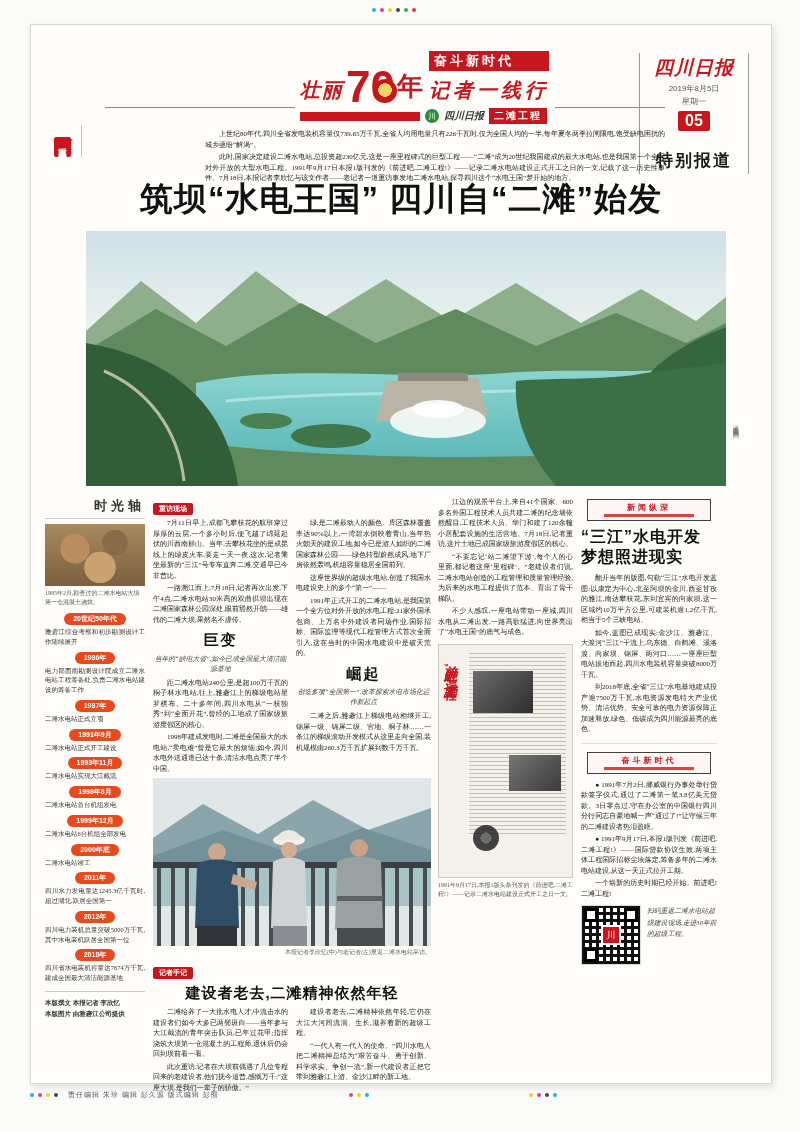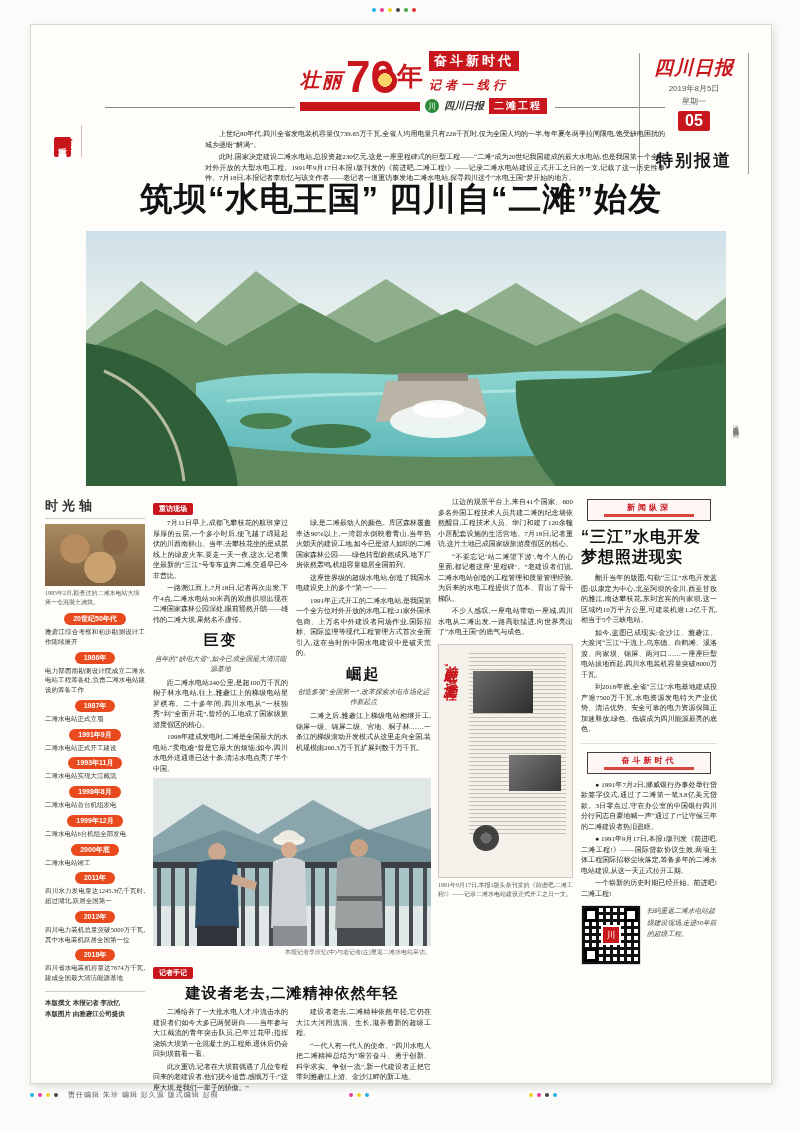"记者一线行" .b-script { font-size: 12px -> 20px }
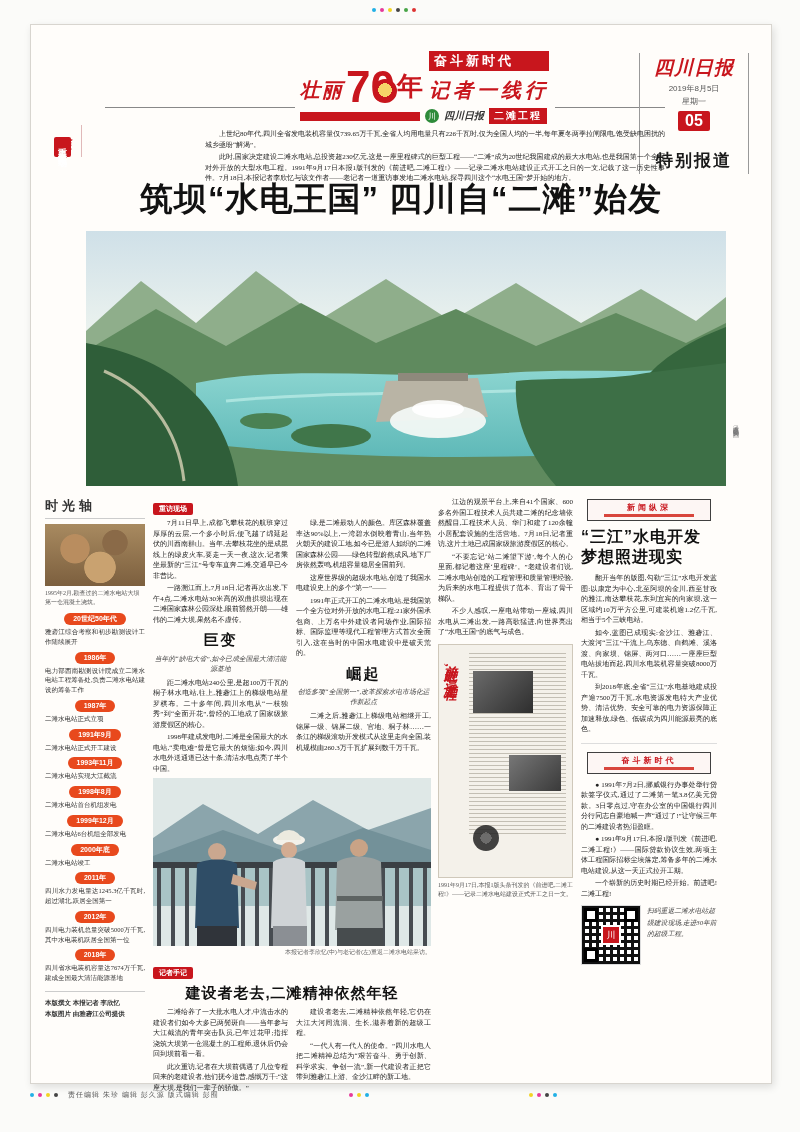"时光轴" .tl-title { text-align: left -> right }
